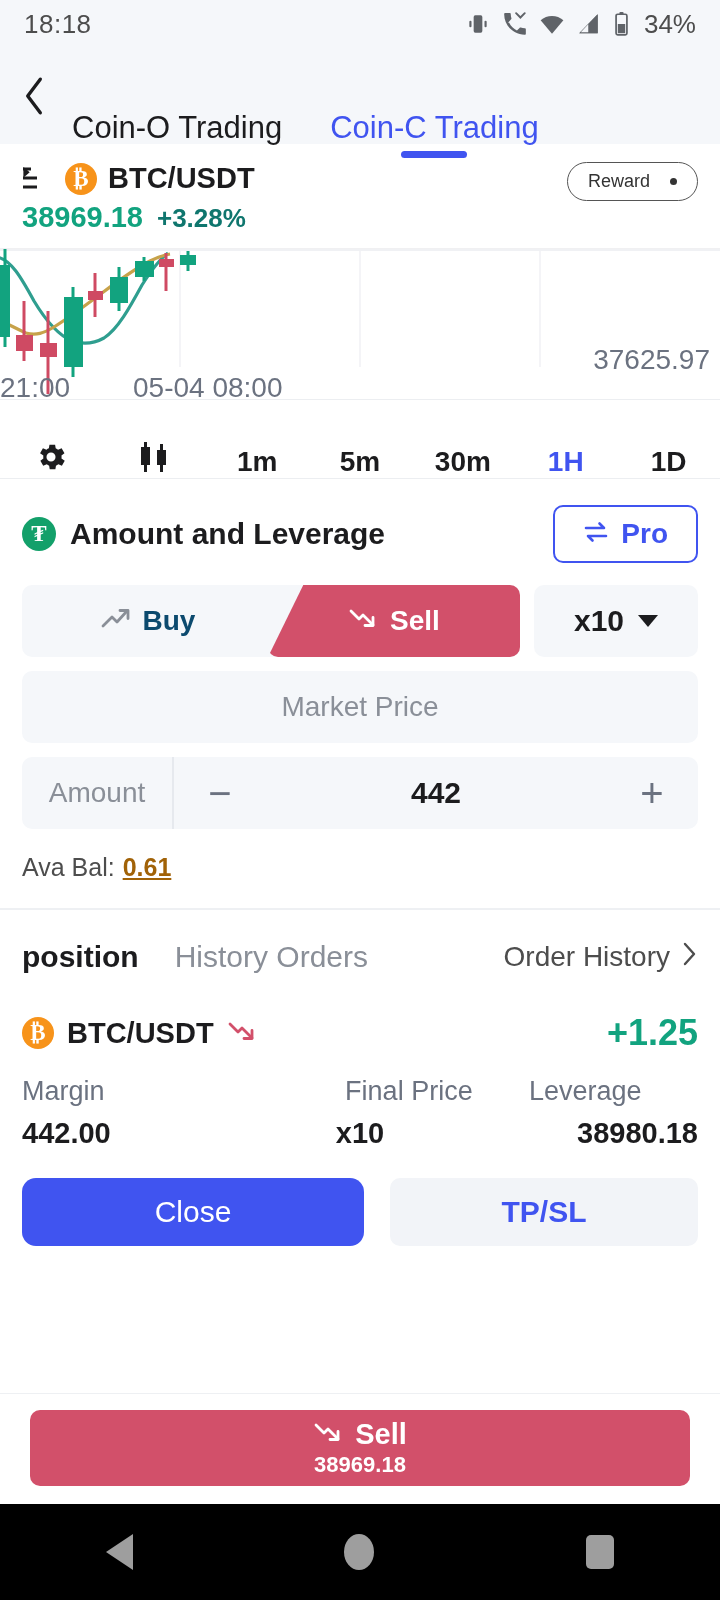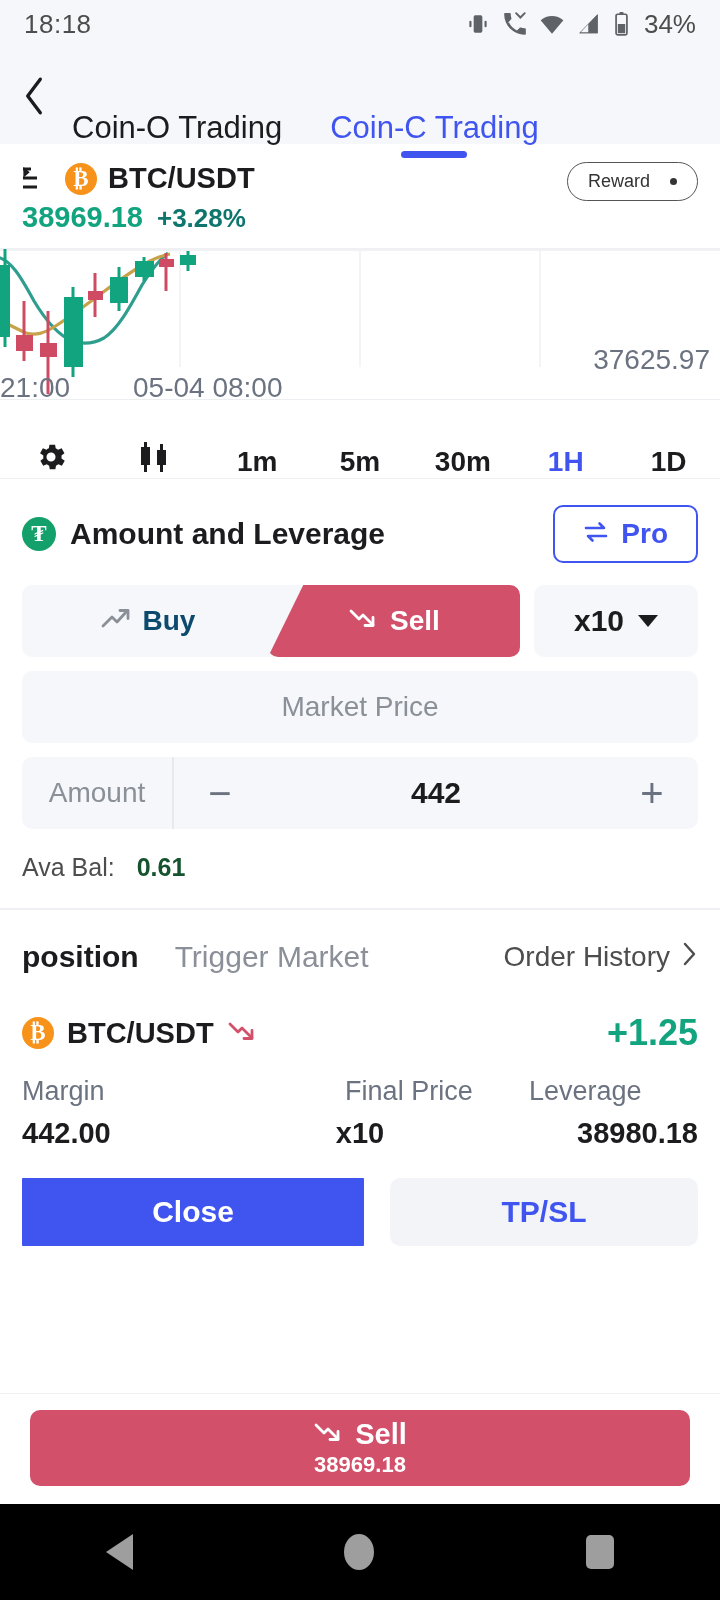"0.61" .avabal b { color: #14532d -> #a16207; margin-left: 22px -> 8px; text-decoration: none -> underline }
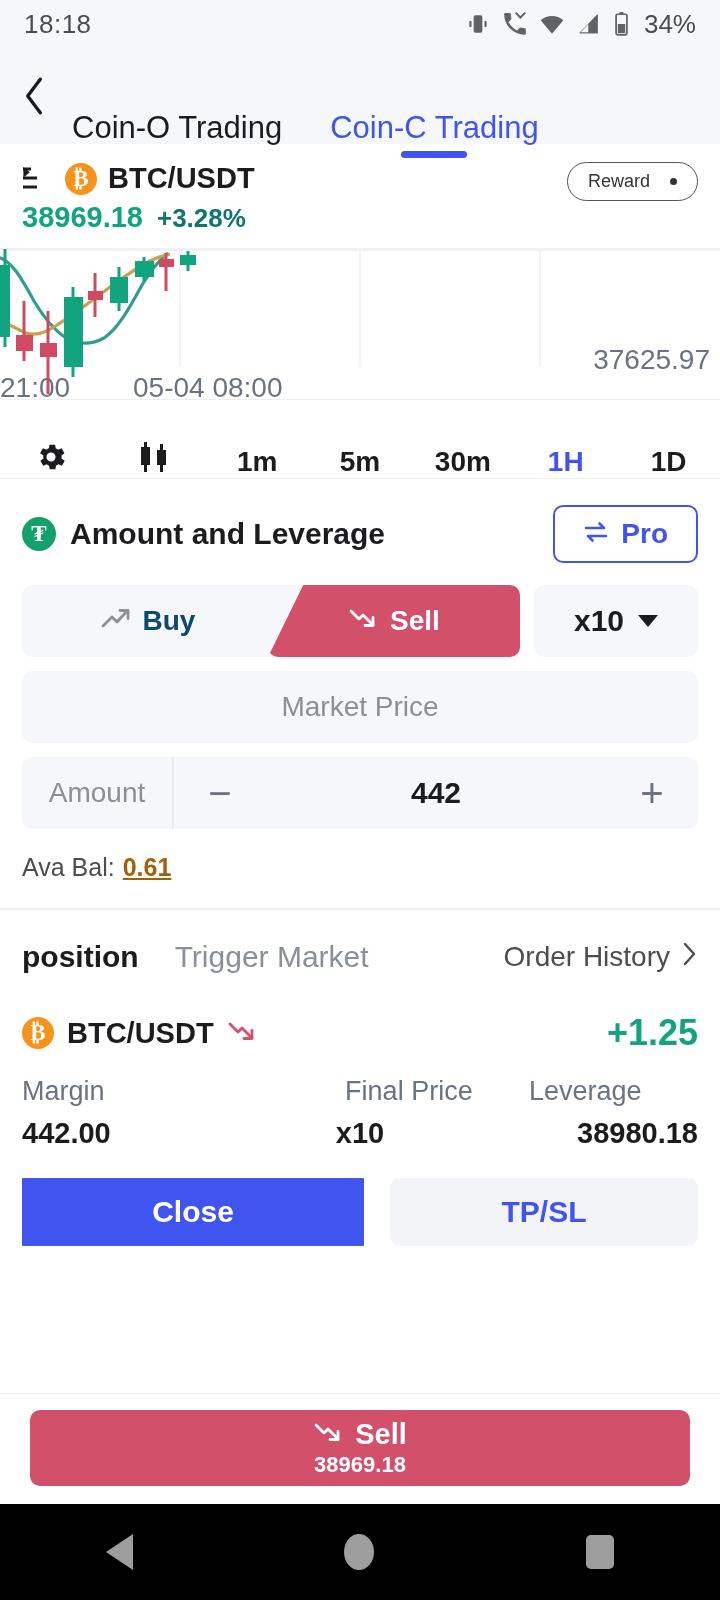"Trigger Market" div.pos-tab { text: Trigger Market -> History Orders }
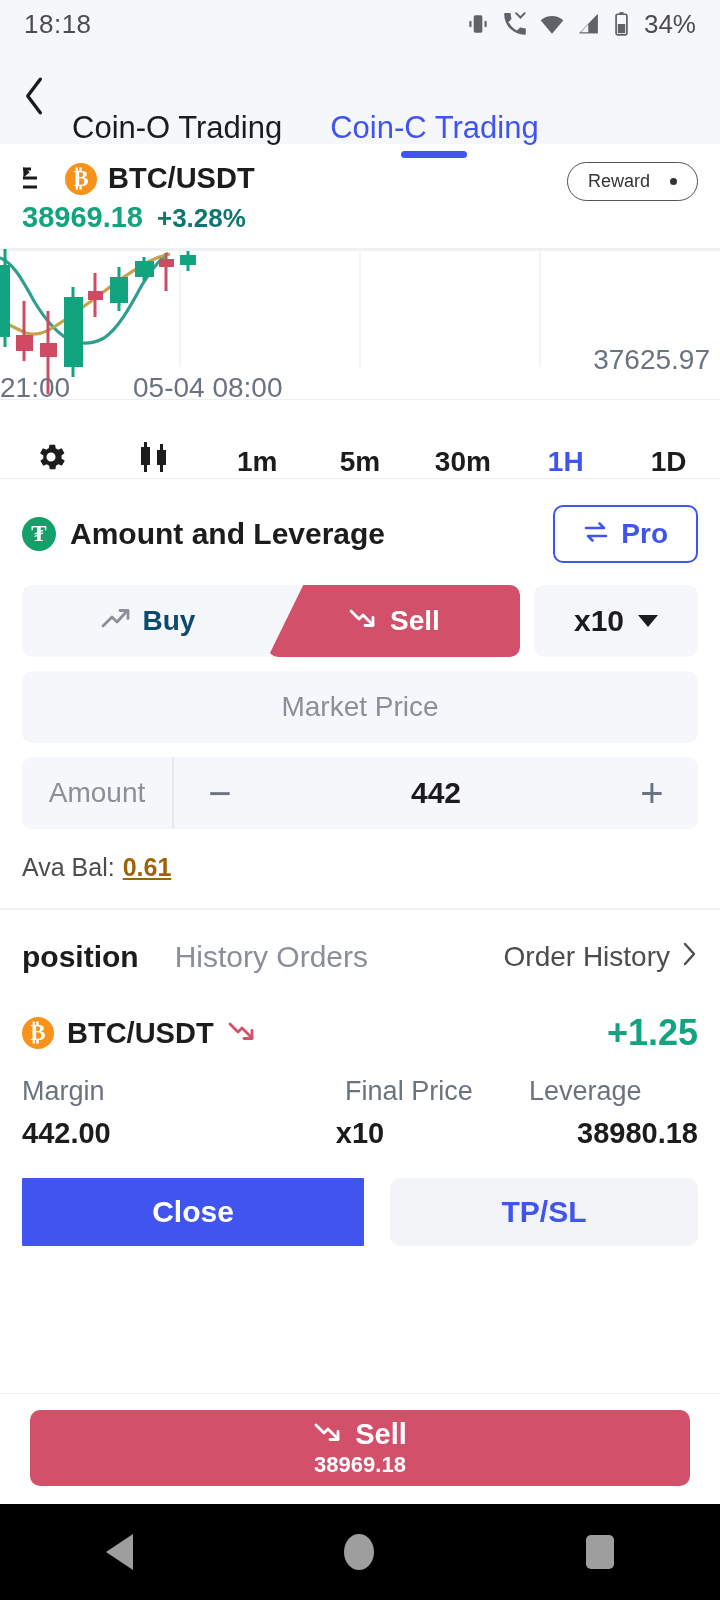"Close" .btn-close { border-radius: 1px -> 14px; font-weight: bold -> normal }
